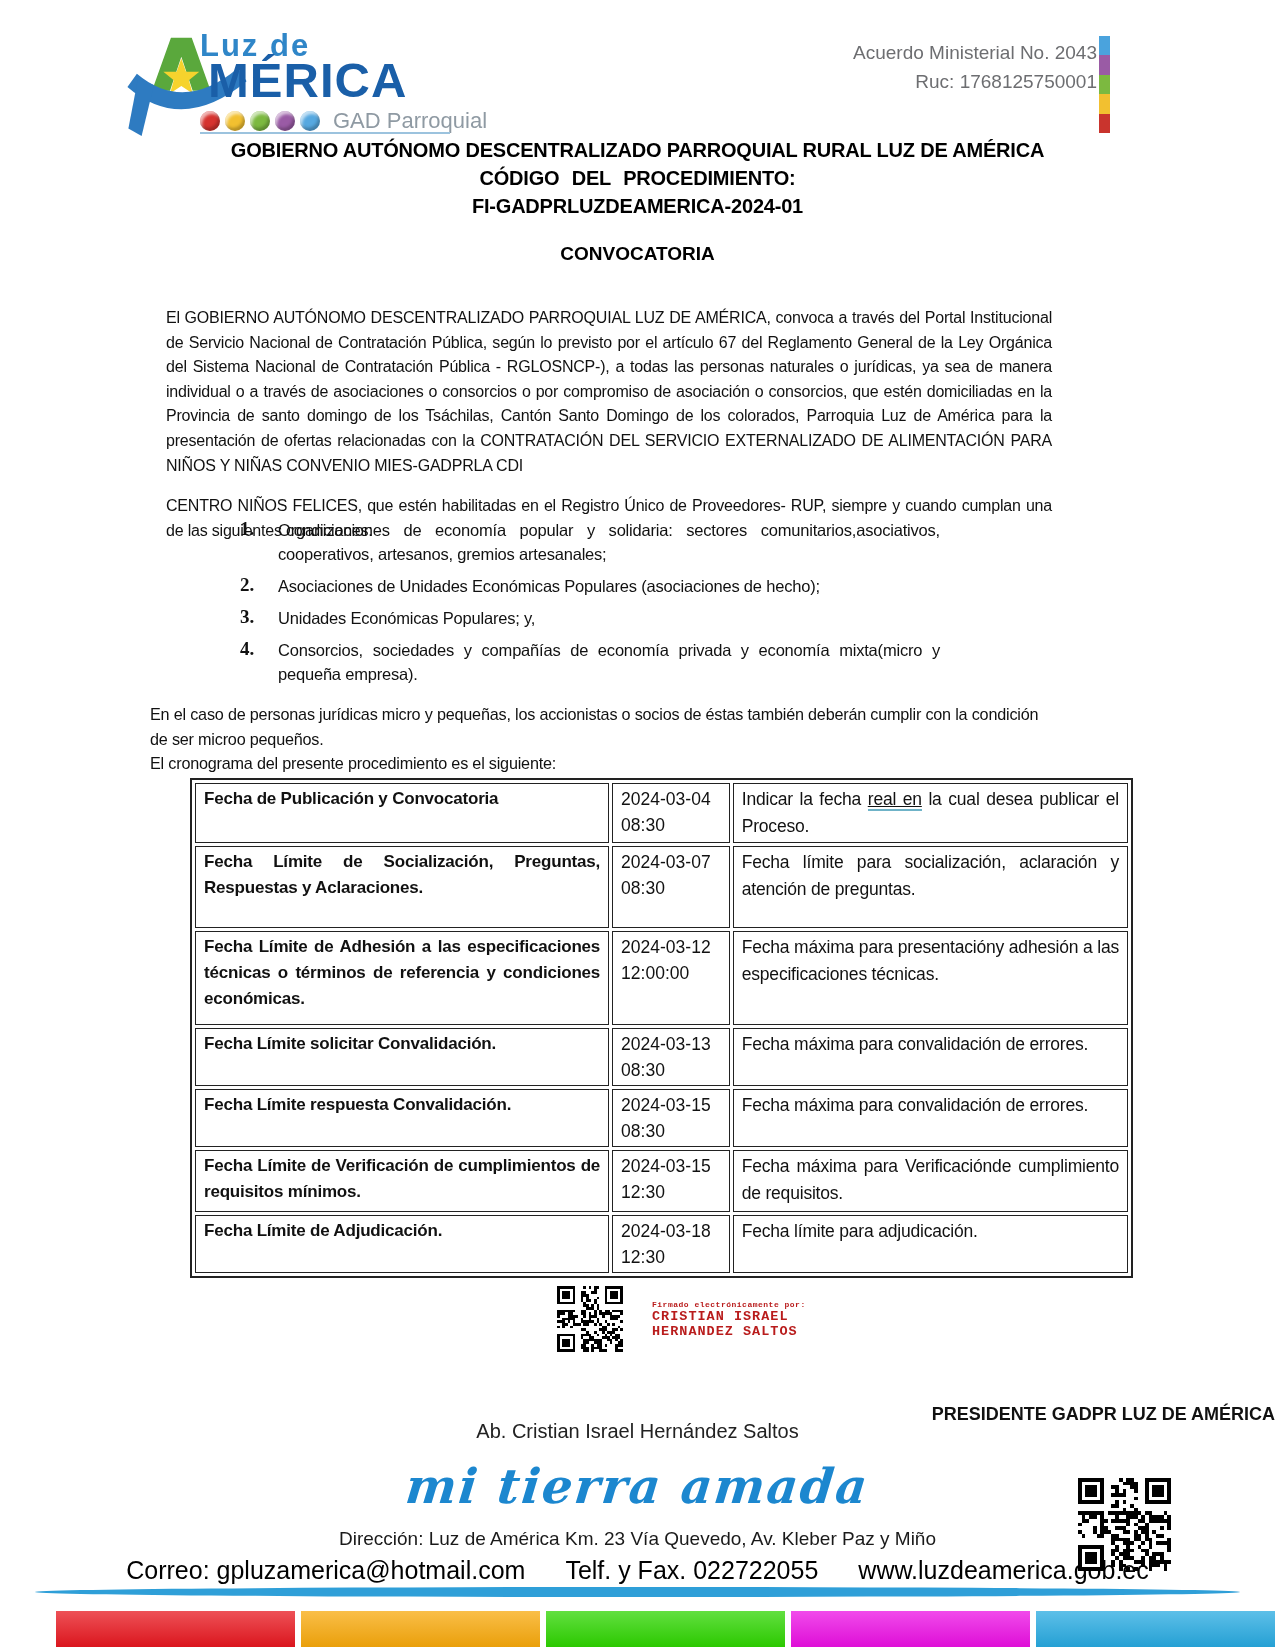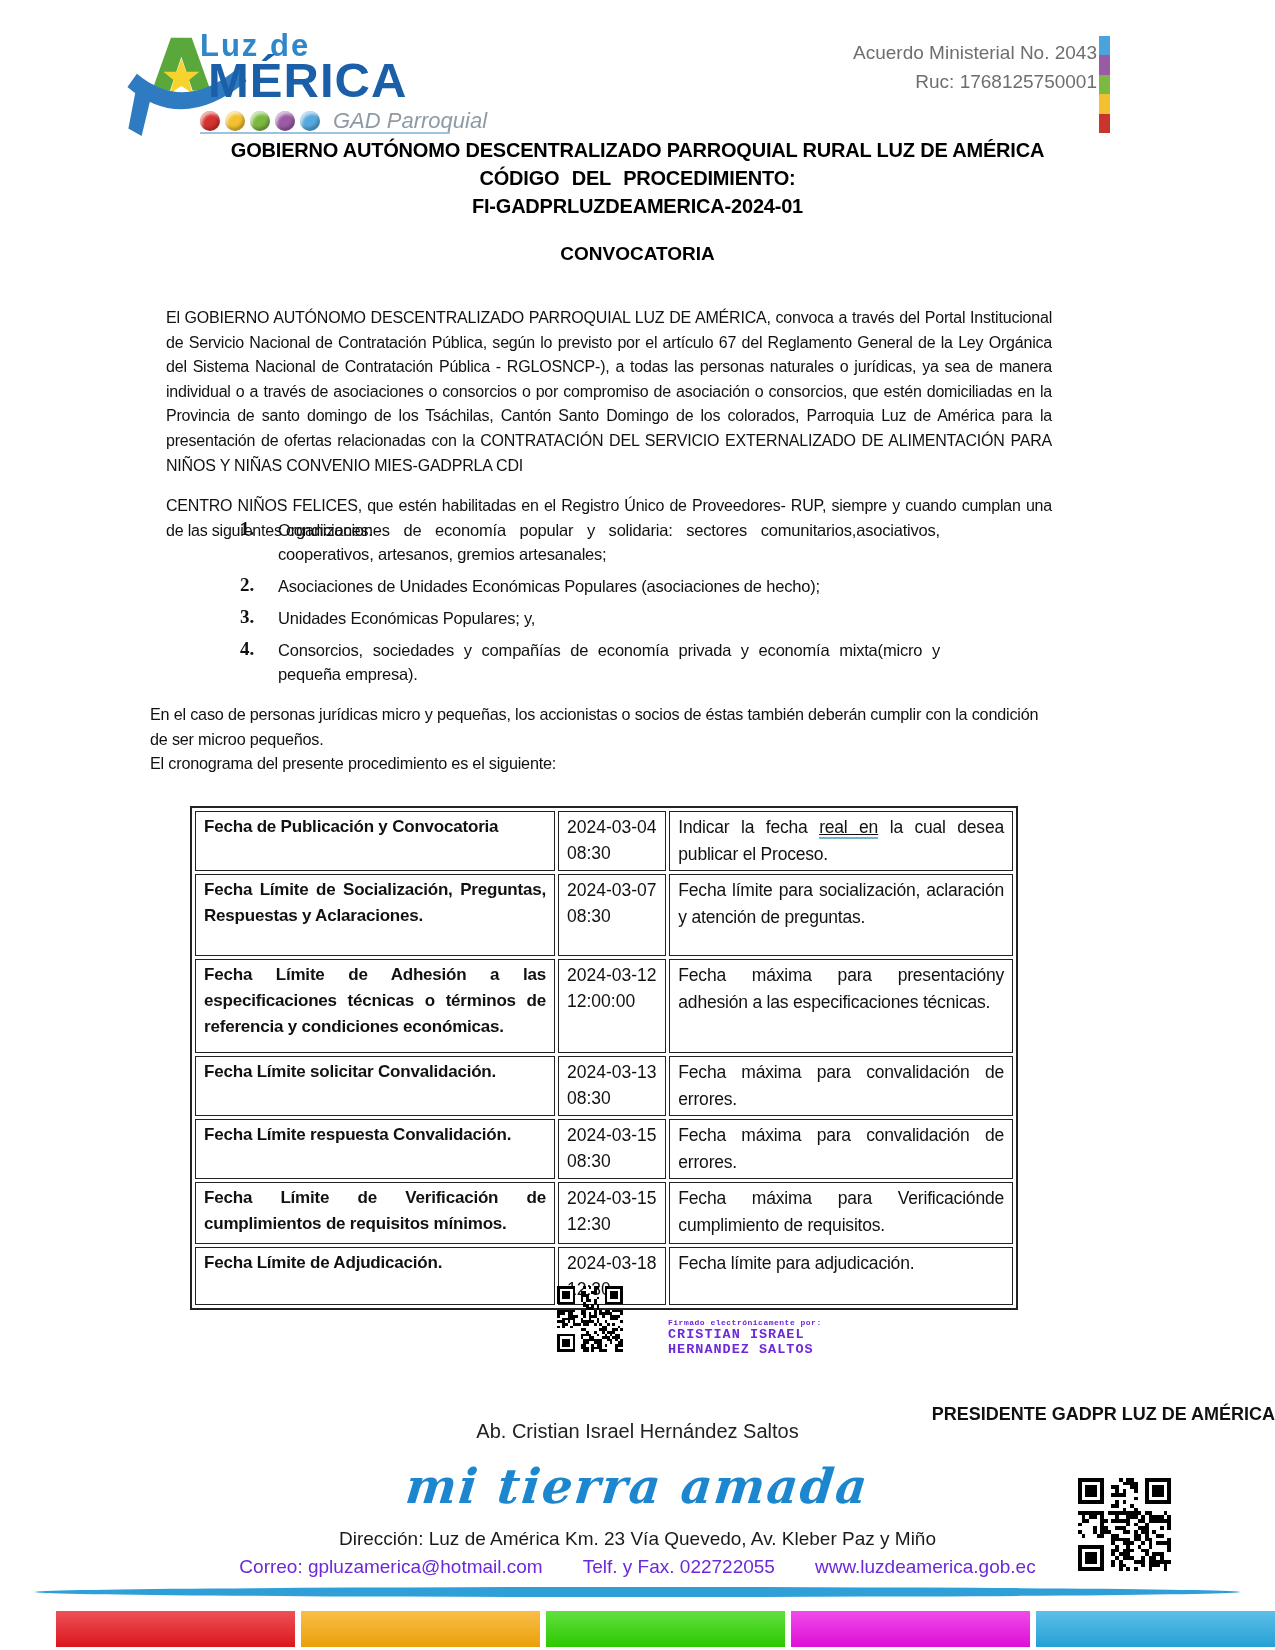"GAD Parroquial" .logo-dots { font-style: italic -> none }
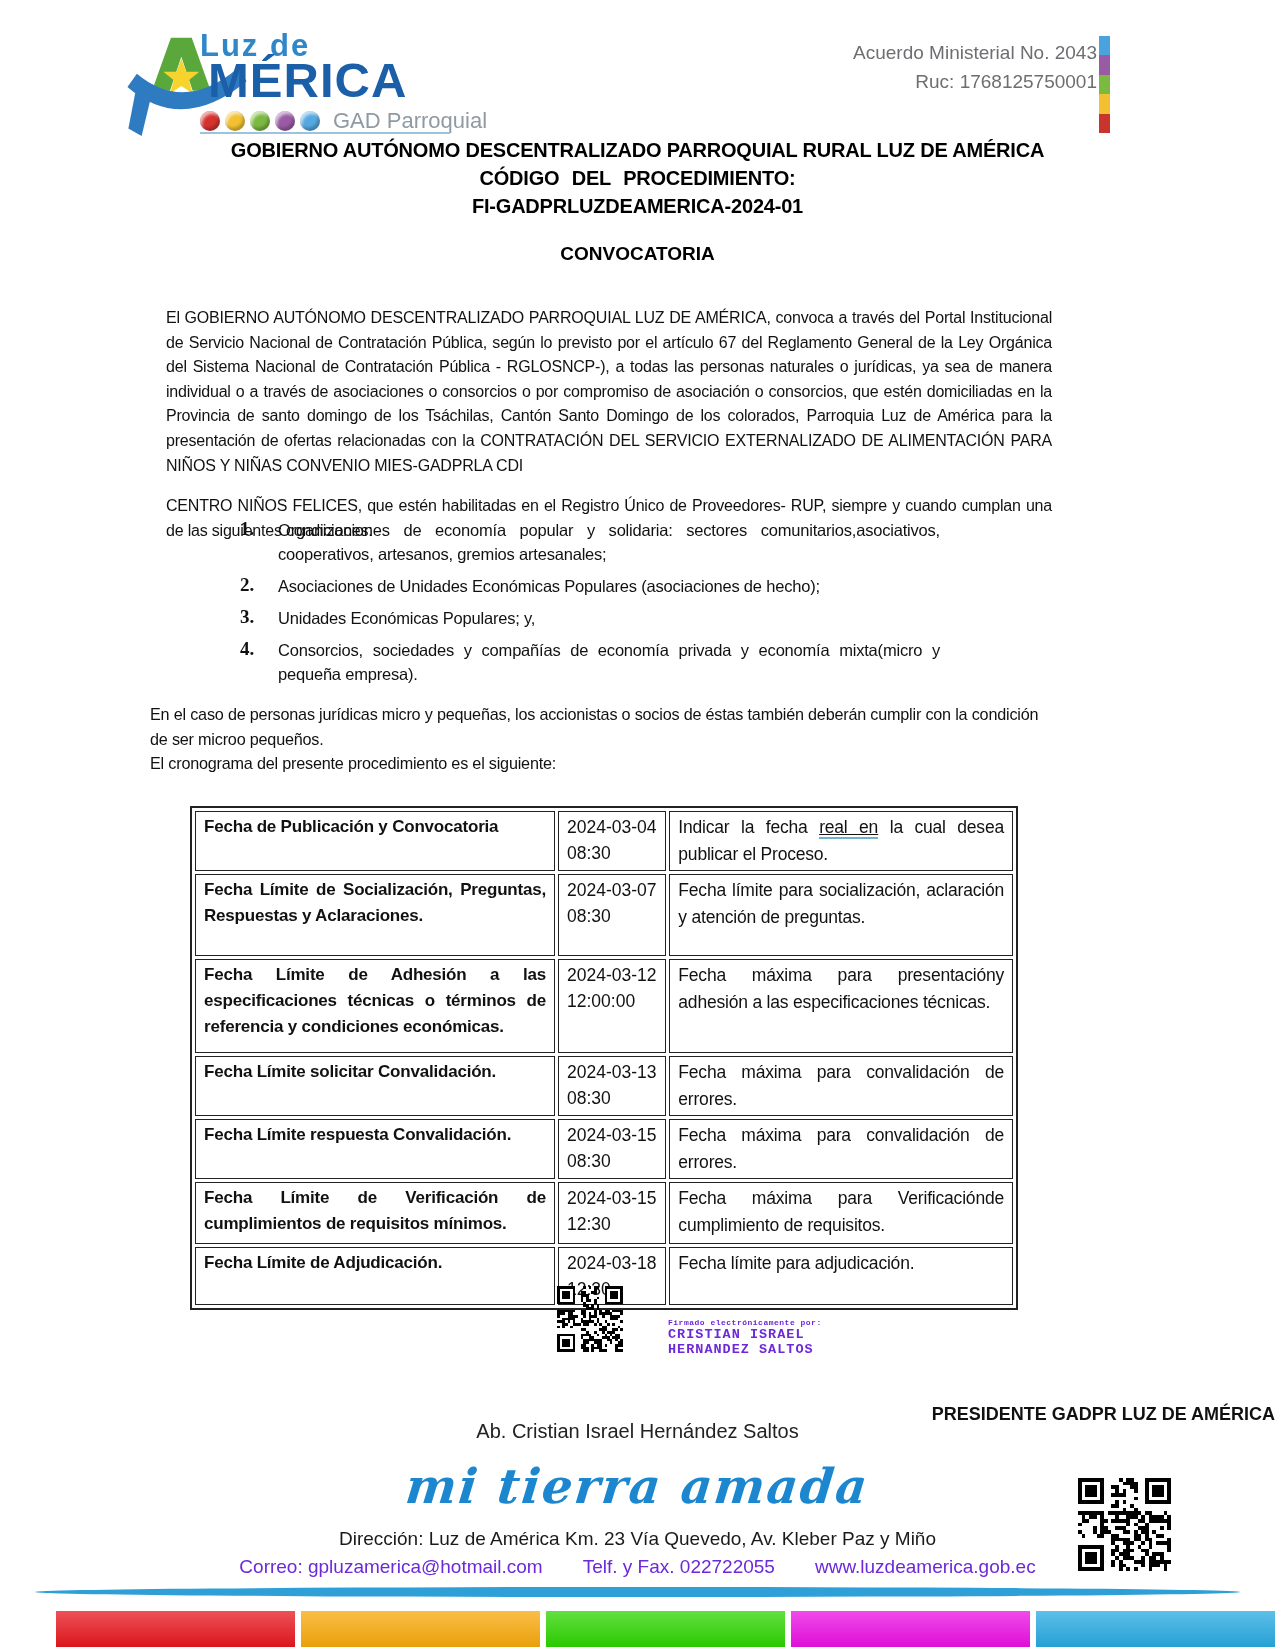"Fecha de Publicación y Convocatoria" .schedule { margin-top: 28px -> none; width: 828px -> 943px }
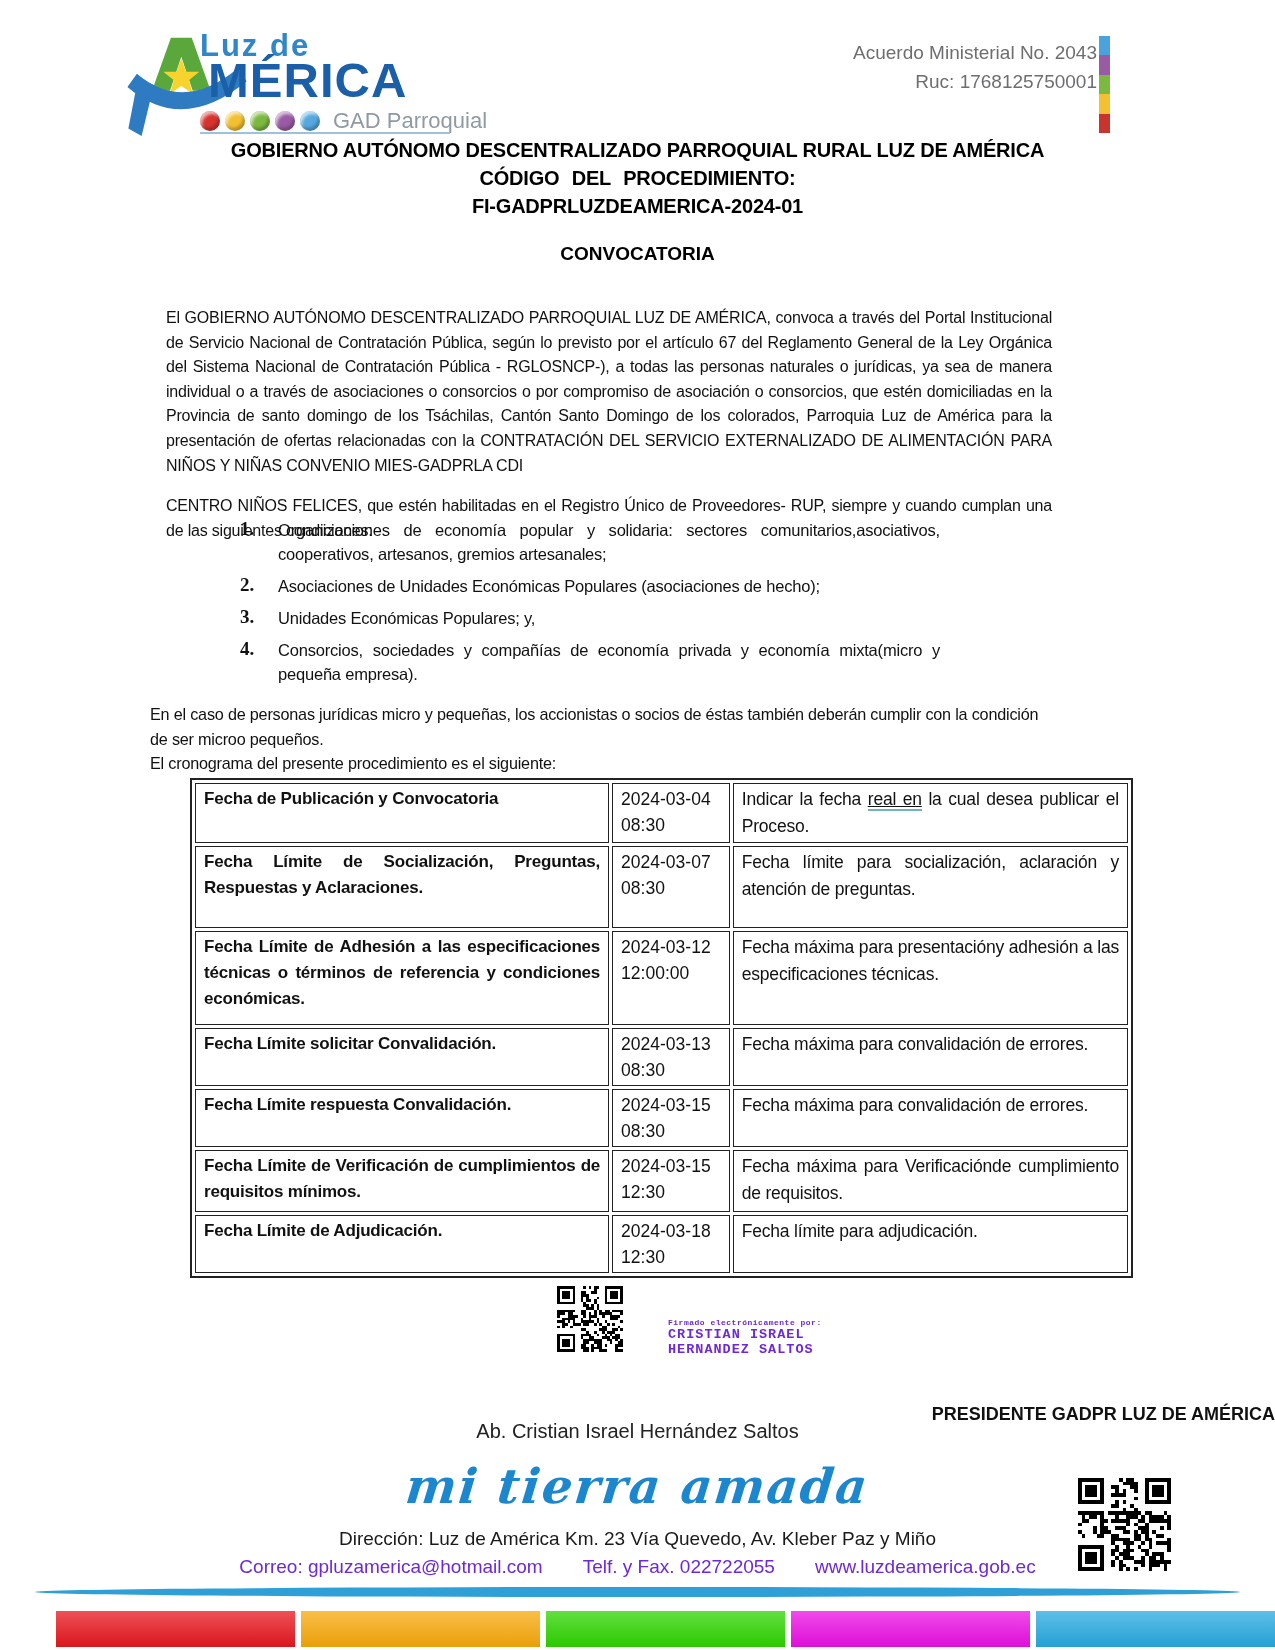"Firmado electrónicamente por:" .sig-stamp { color: #6d28d9 -> #b91c1c; left: 668px -> 652px; margin-top: 18px -> none }
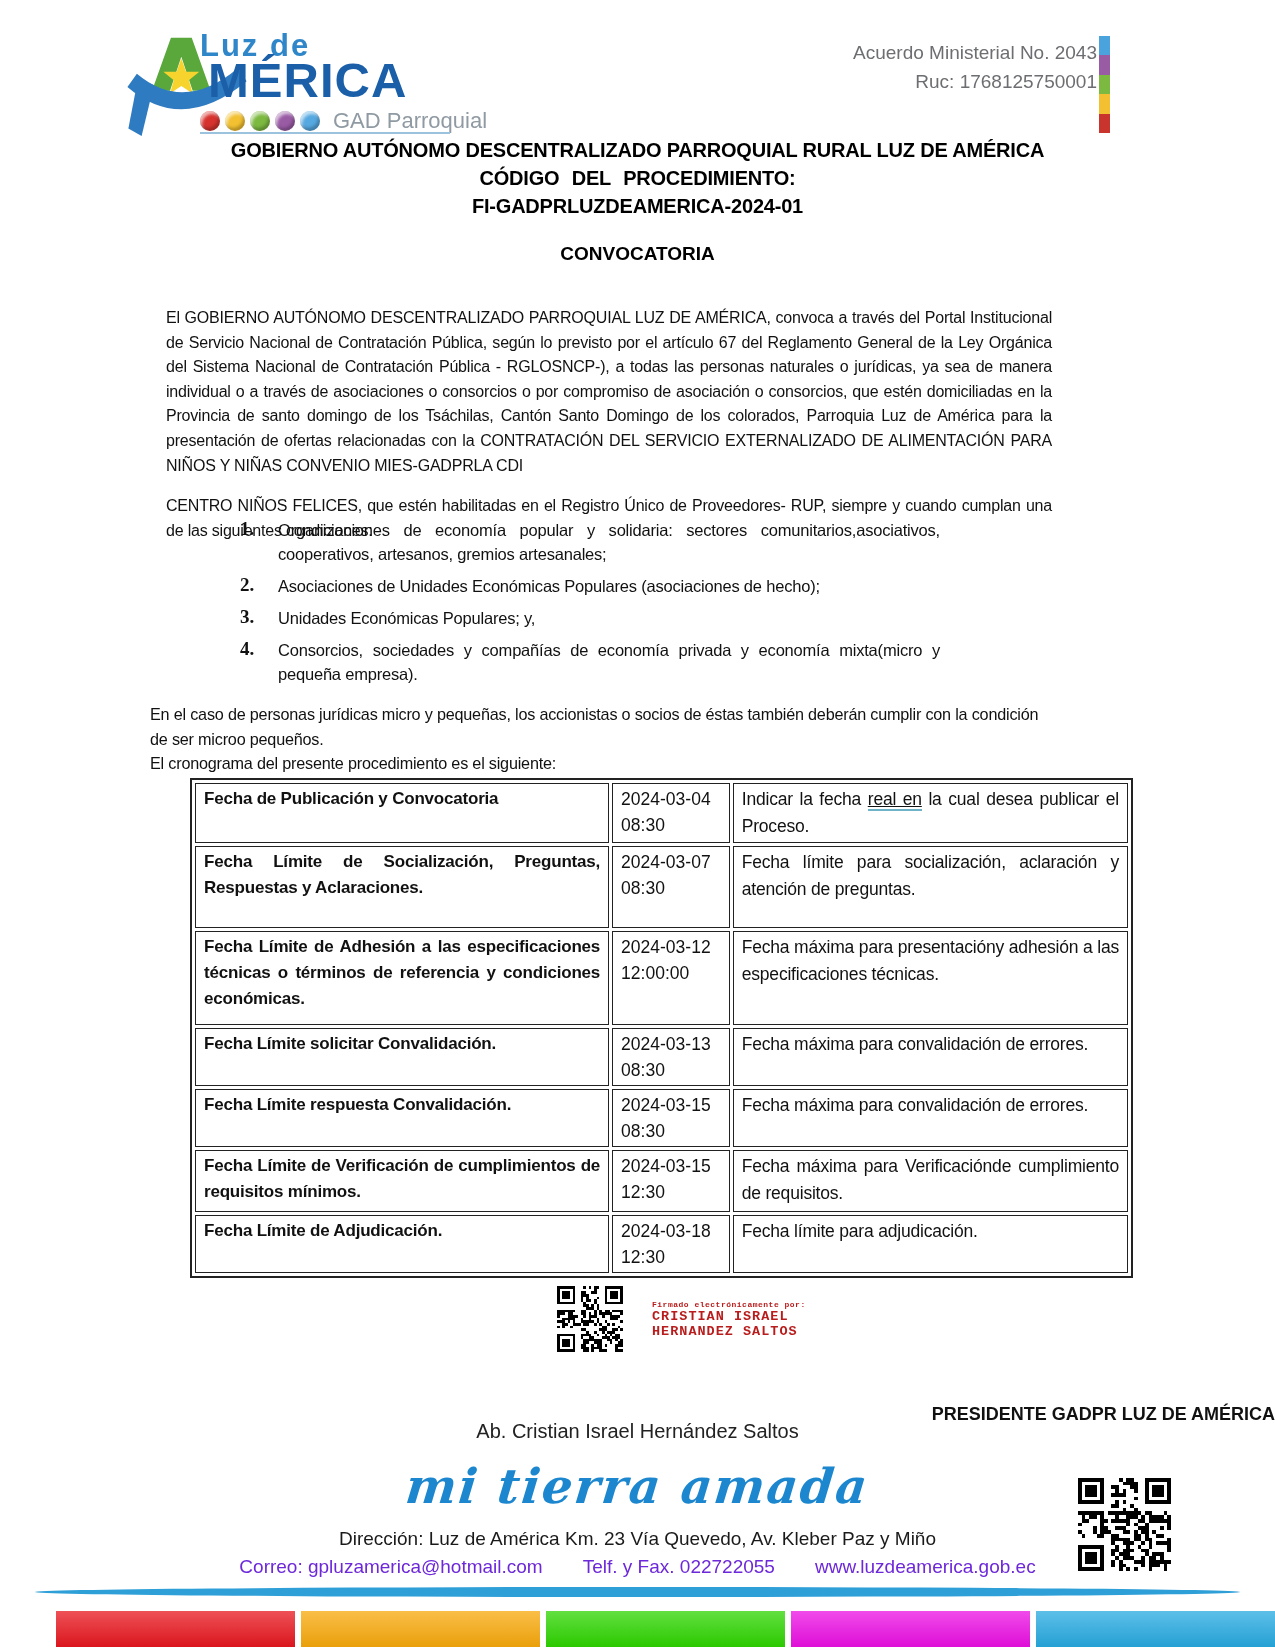"Correo: gpluzamerica@hotmail.com" .contact { color: #6d28d9 -> #000000; font-size: 19px -> 25px }
